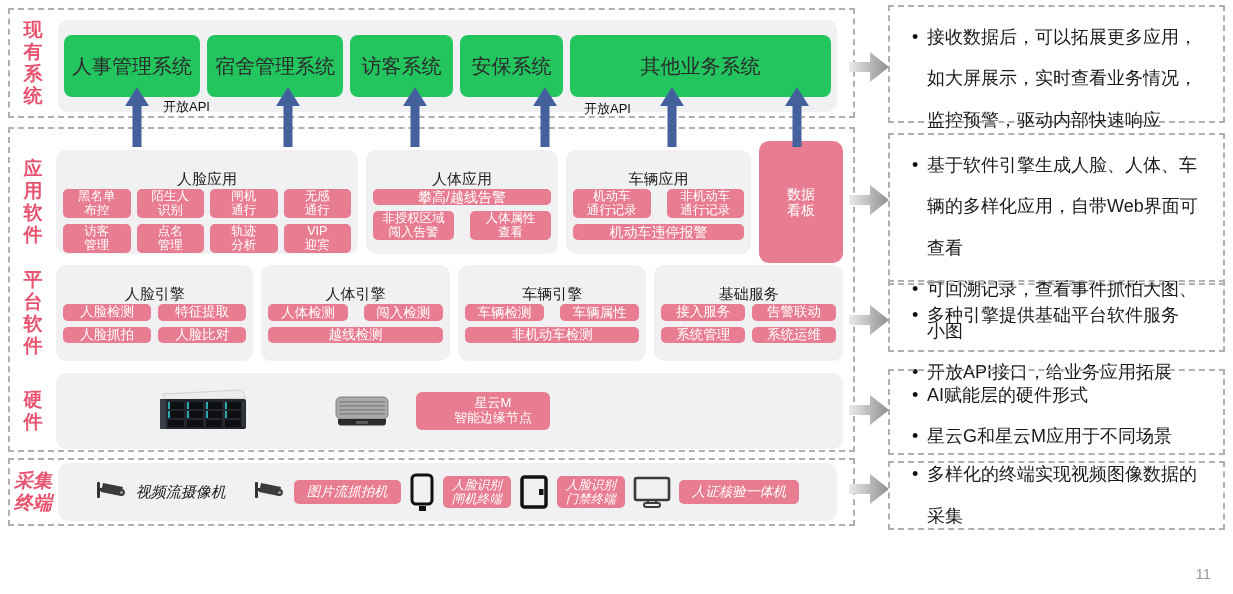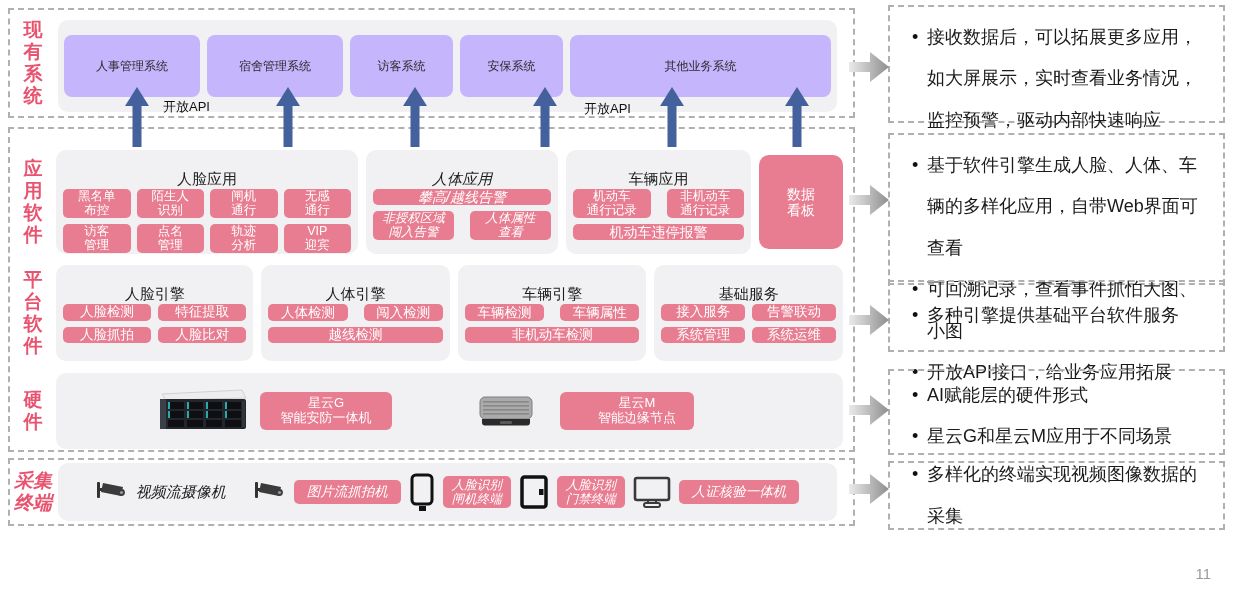"人事管理系统" .sys-box { background: #c4b5fd -> #22c55e; font-size: 12px -> 20px }
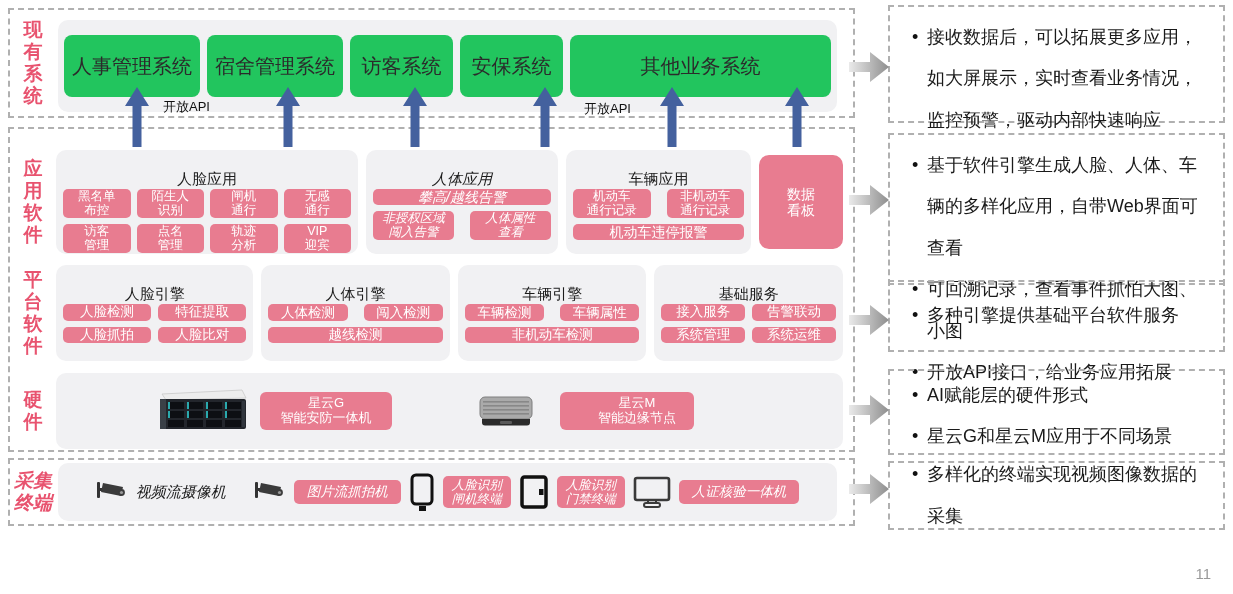"人体应用" .body-app { font-style: italic -> none }
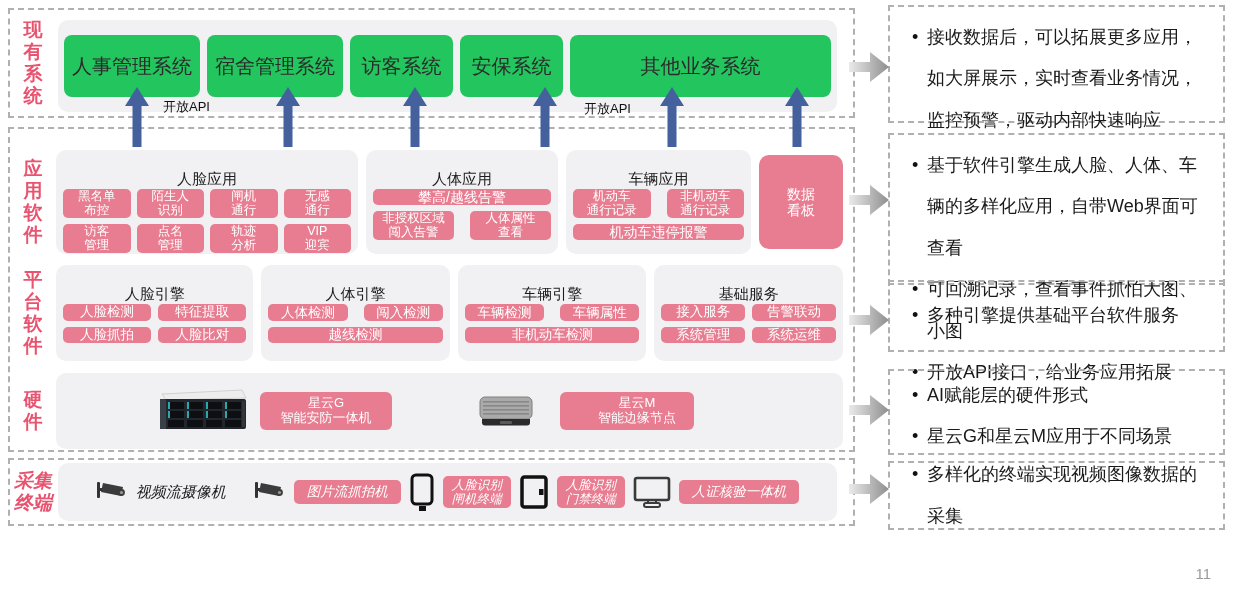"数据" .dashboard { height: 94px -> 122px }
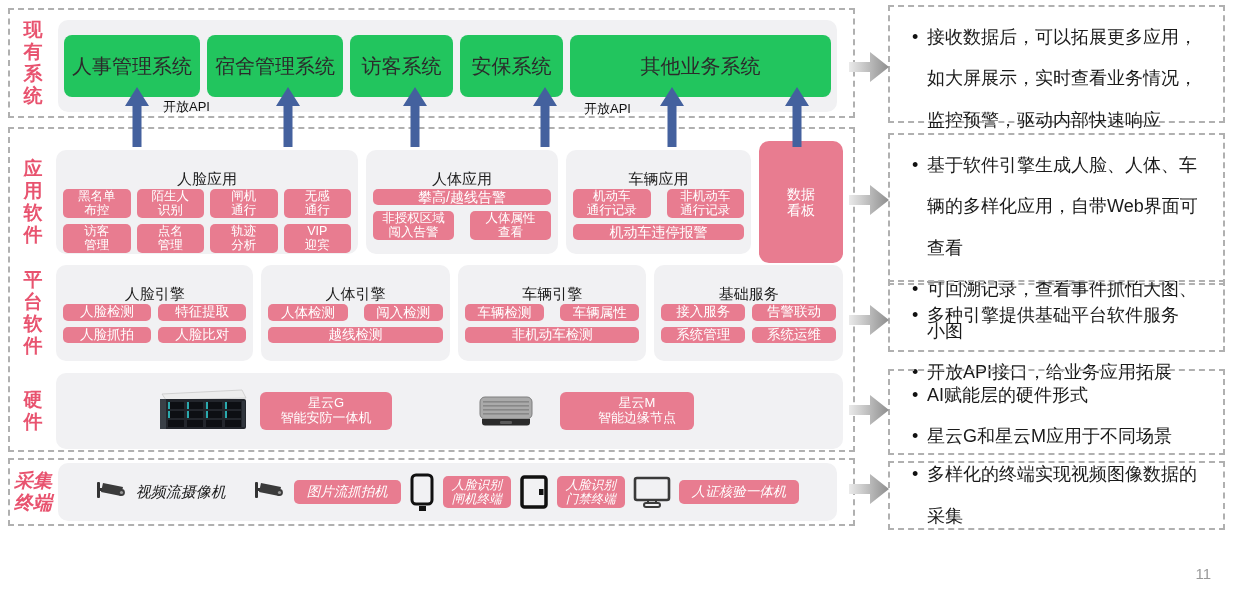"星云G" div.chip { html: <div>星云G 智能安防一体机</div> -> none }
